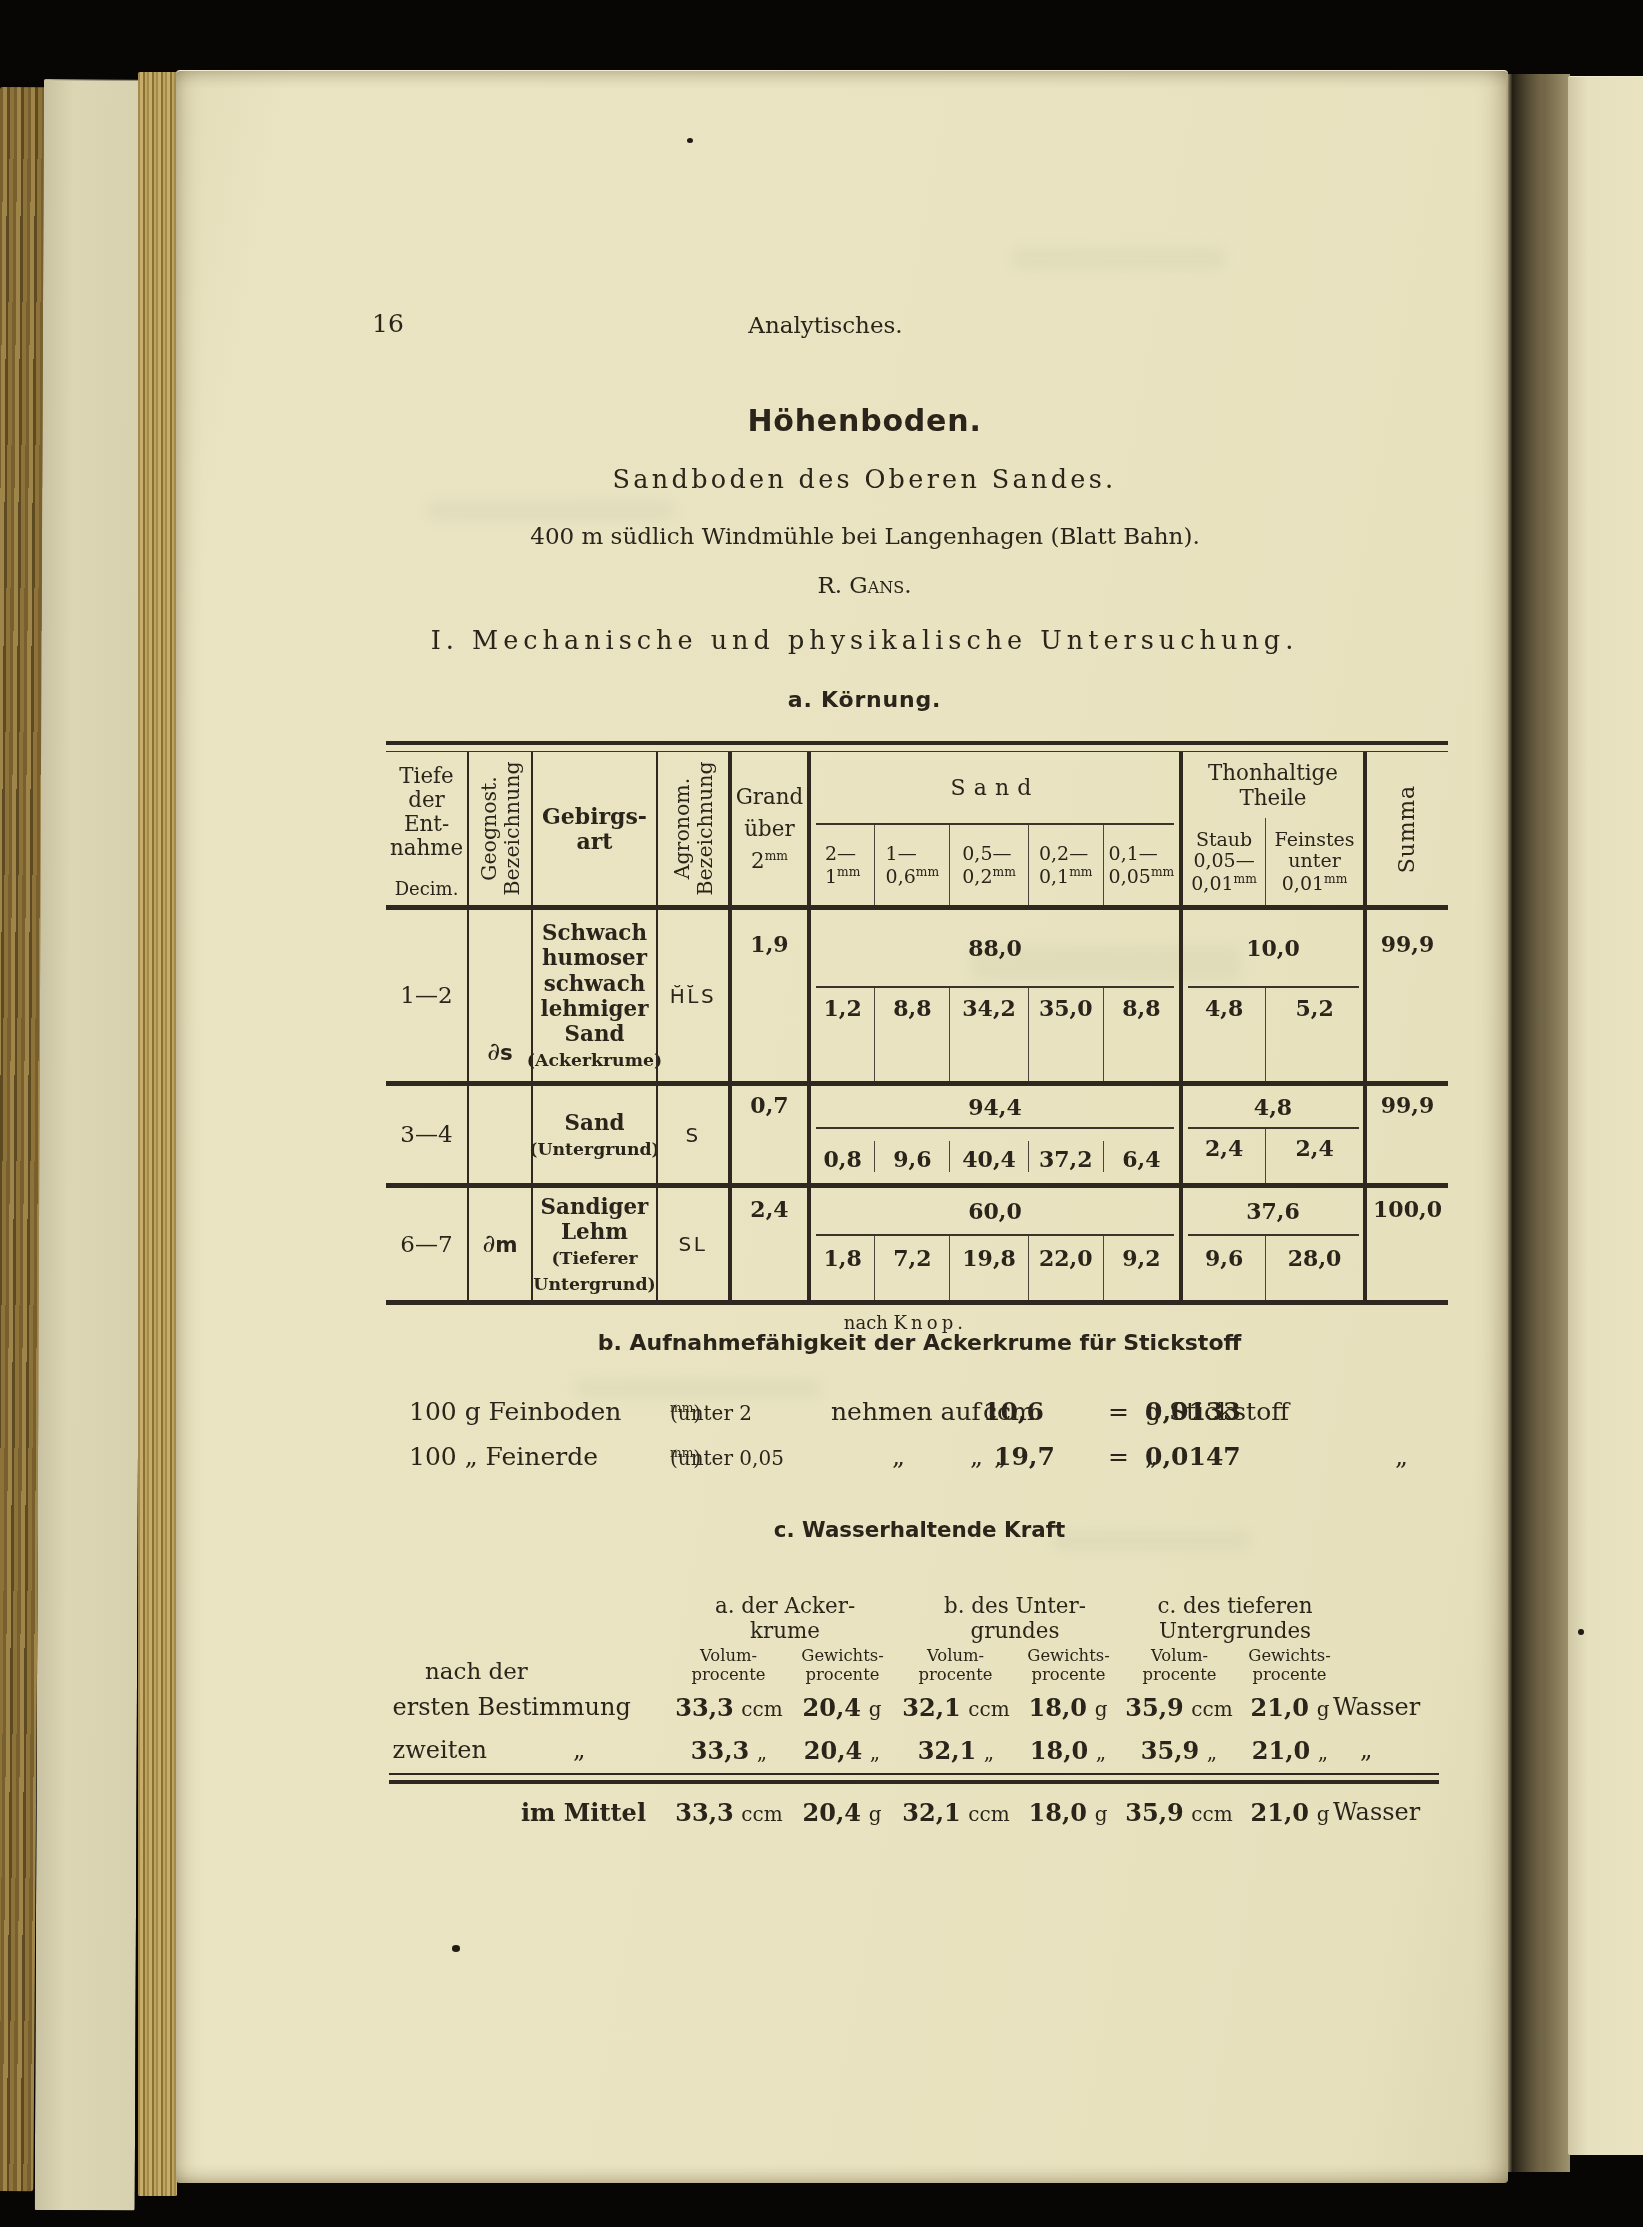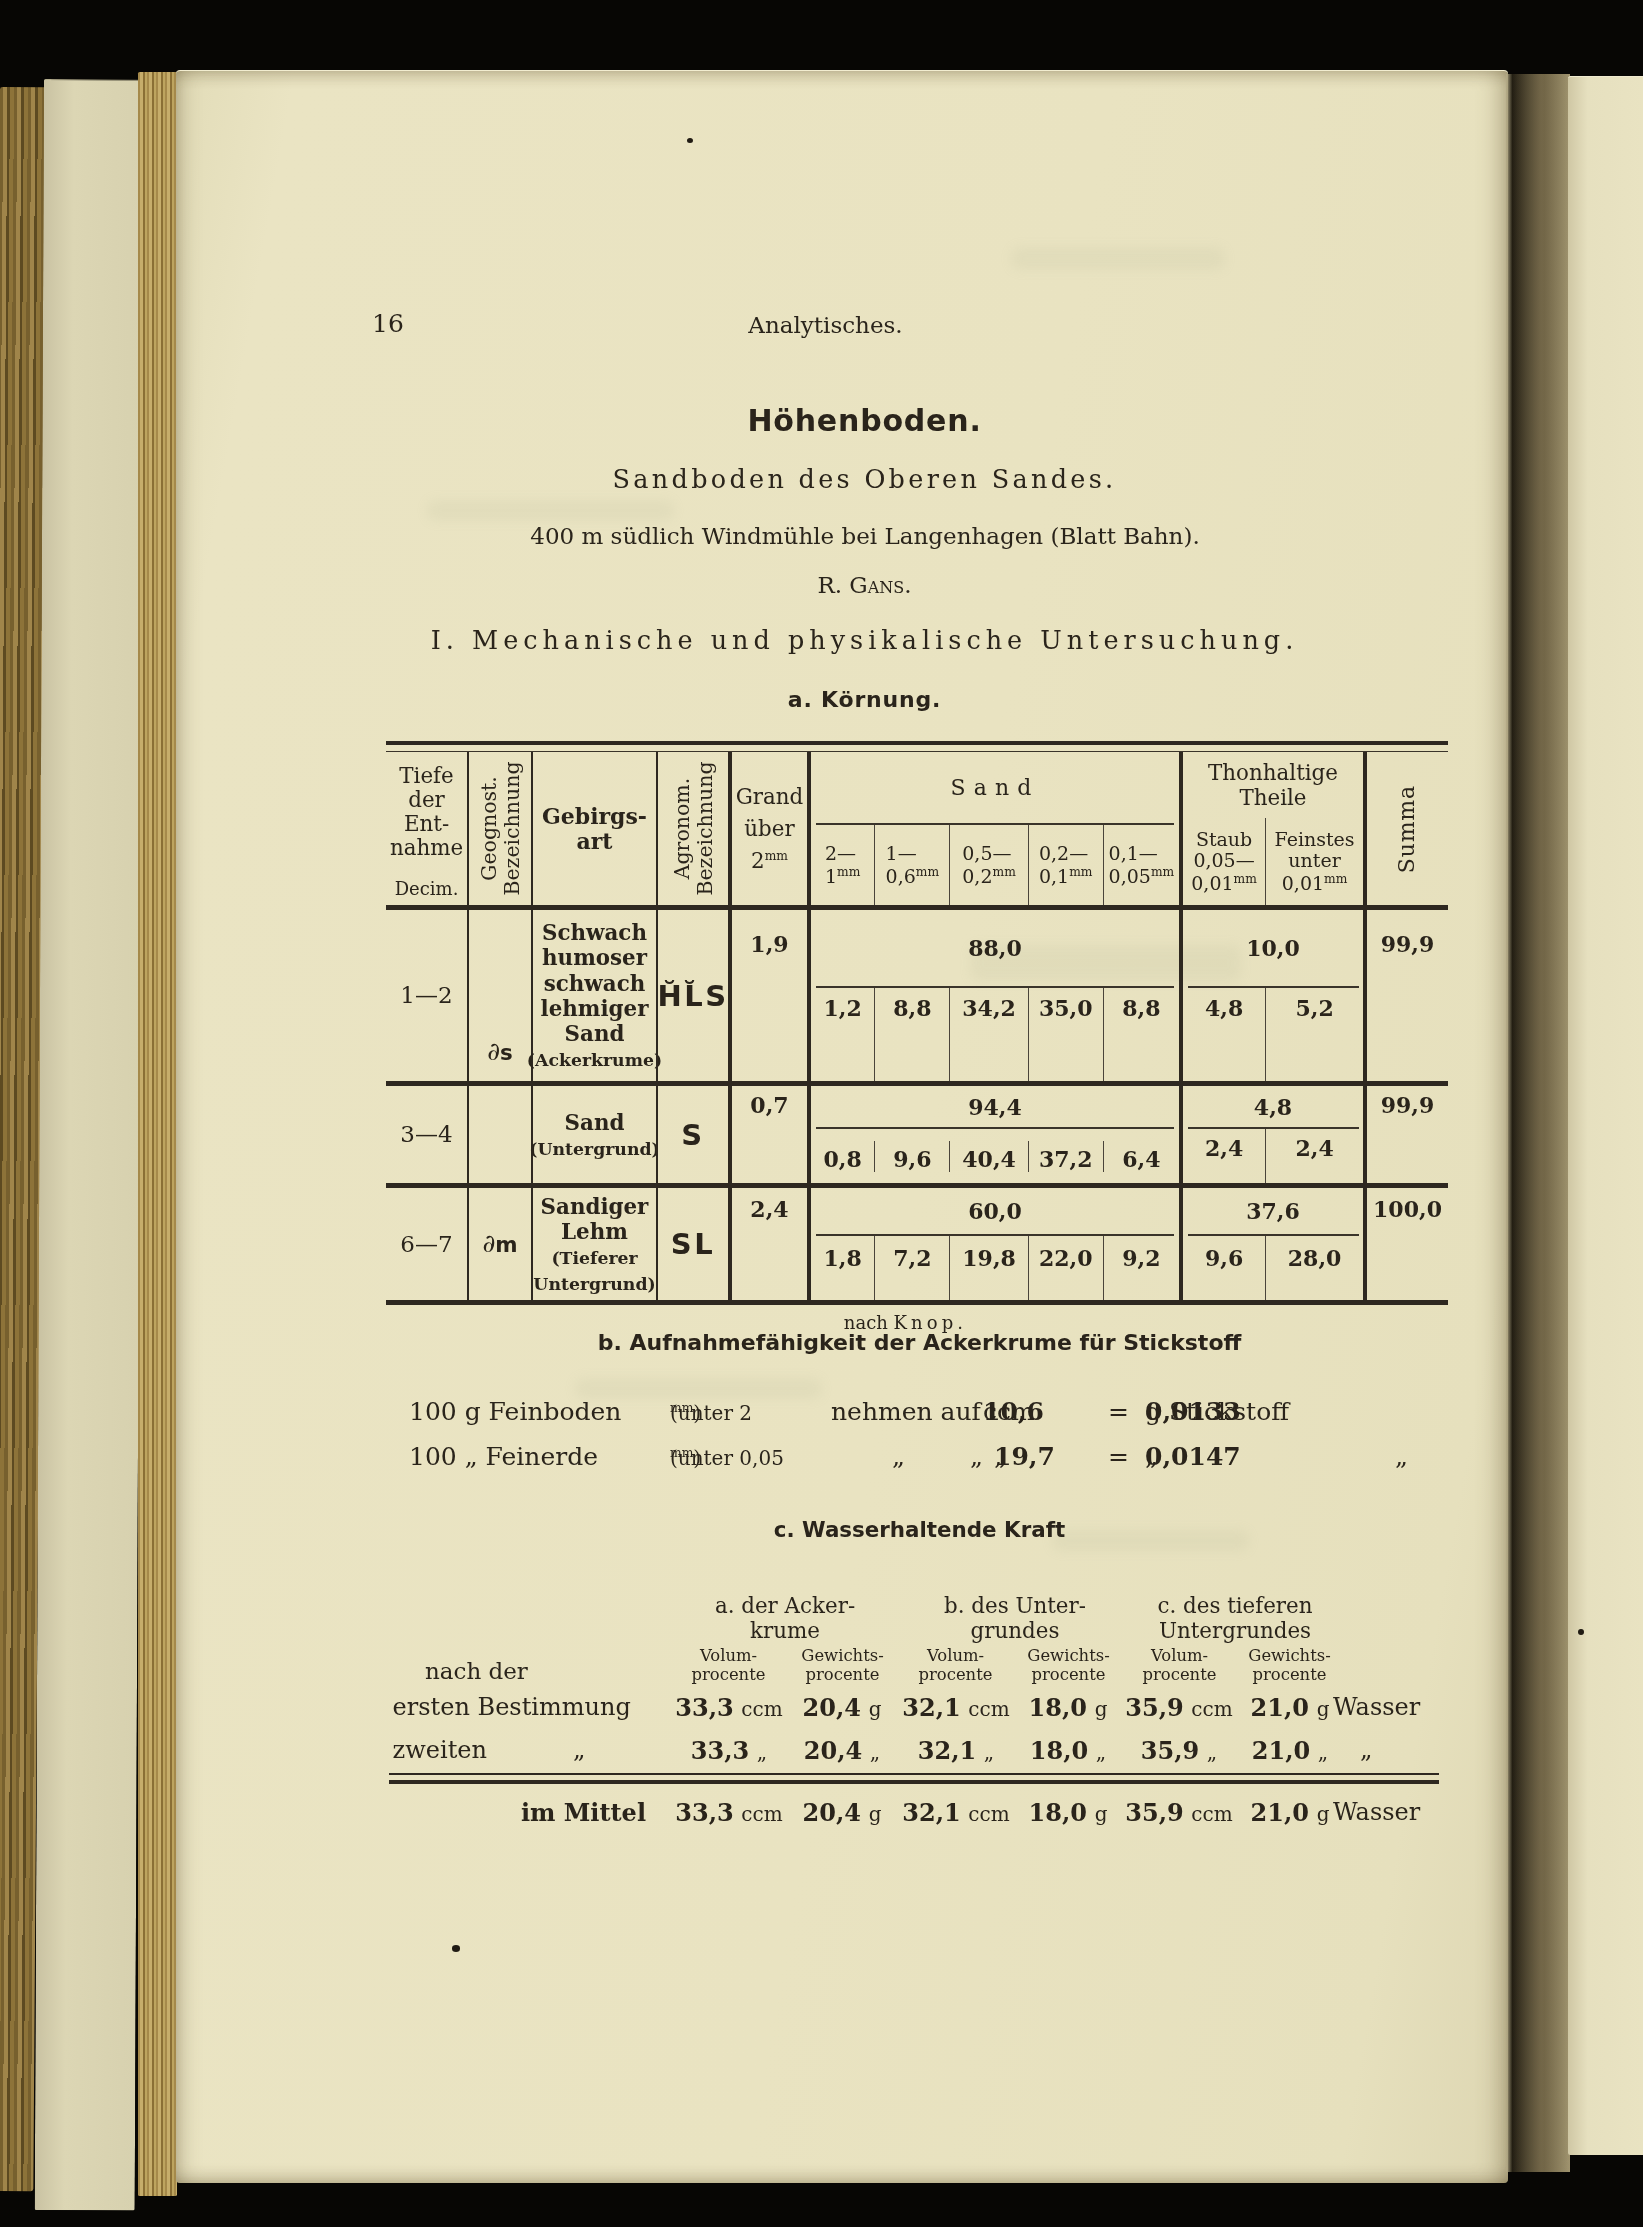"H̆L̆S" .agr-sym { font-size: 29px -> 20px; font-weight: bold -> normal }
